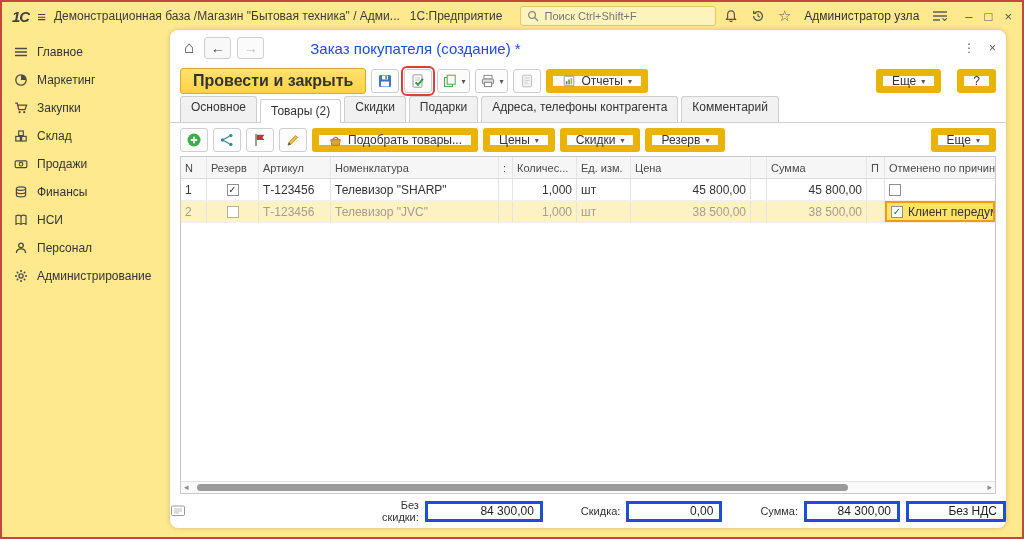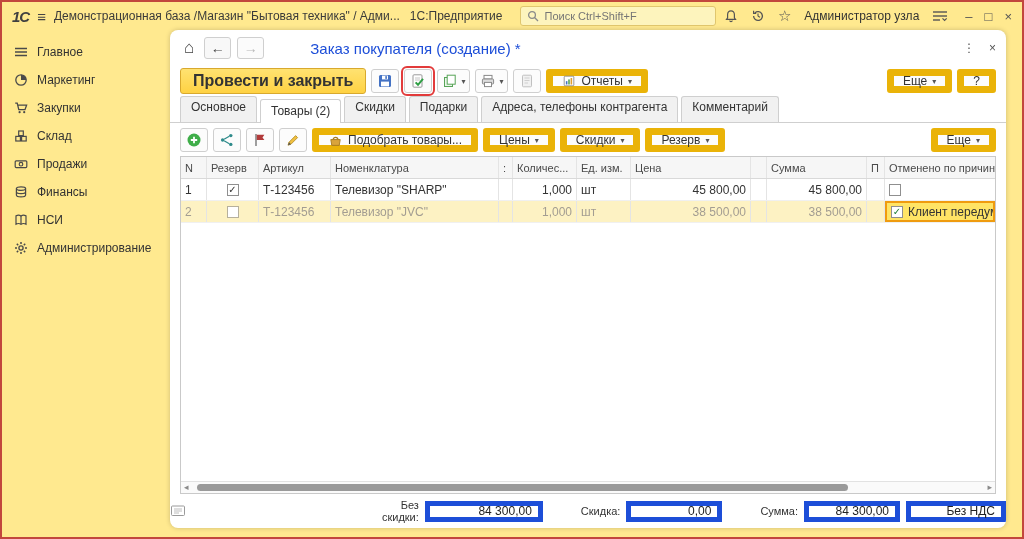"Еще" .cmd-right { gap: 5px -> 16px }
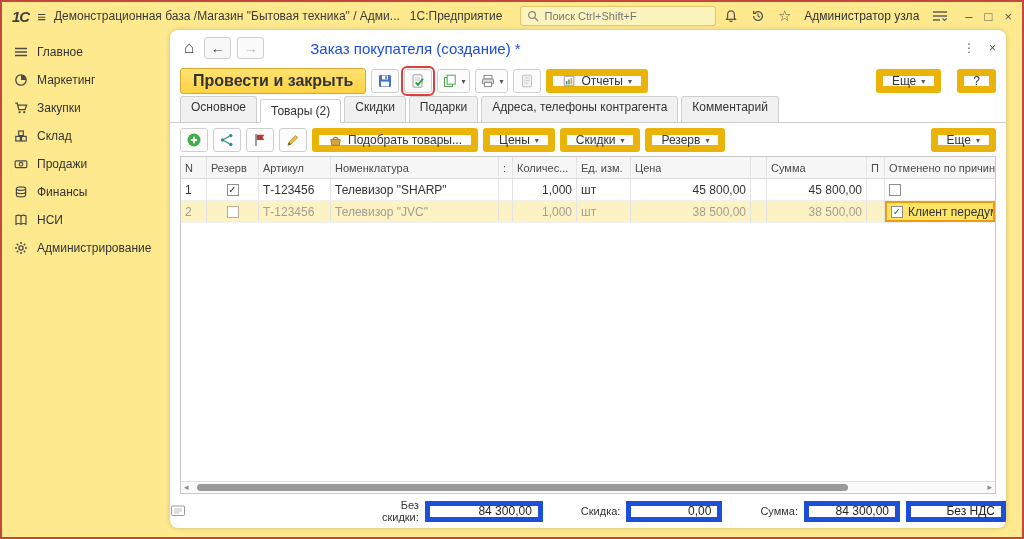"Персонал" div.side-item { html: none -> <div> <span> <svg> <circle></circle> <path></path> </svg> </span> <span>Персонал</span> </div> }
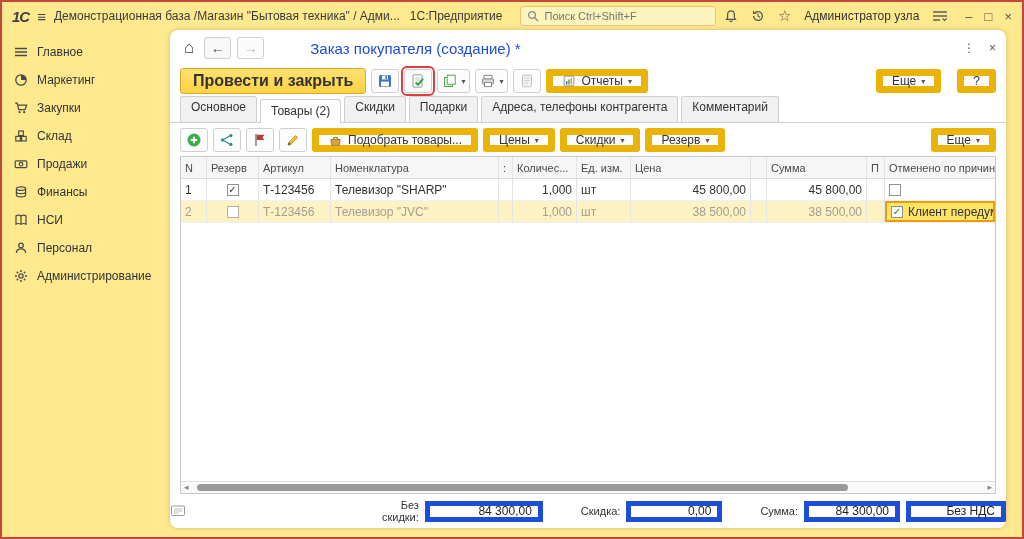"84 300,00" .field { border: 5px solid #1d4ed8 -> 3px solid #1d4ed8 }
